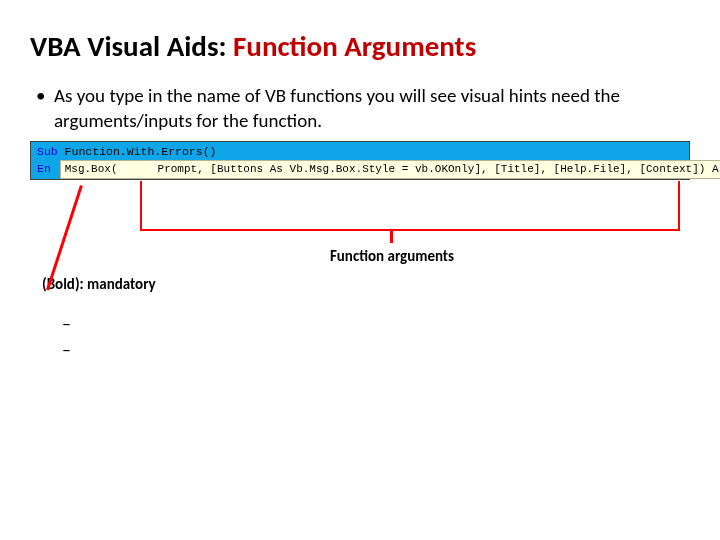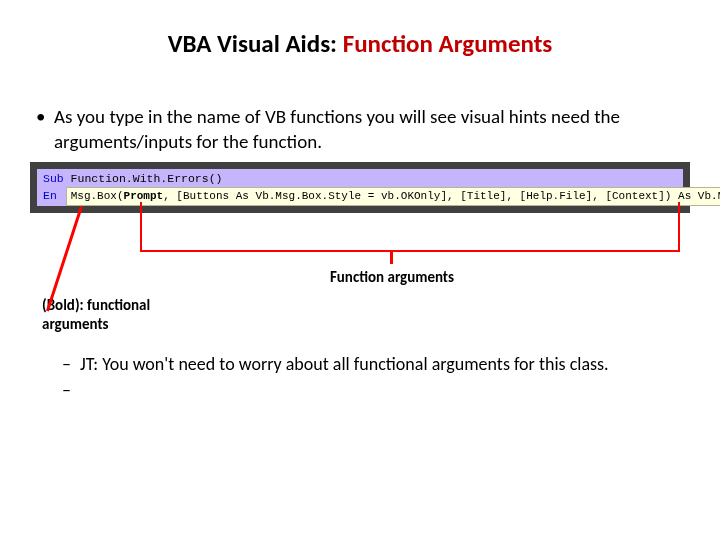"VBA Visual Aids: Function Arguments" .title { font-size: 25px -> 29px; margin-bottom: 46px -> 20px; text-align: center -> left }
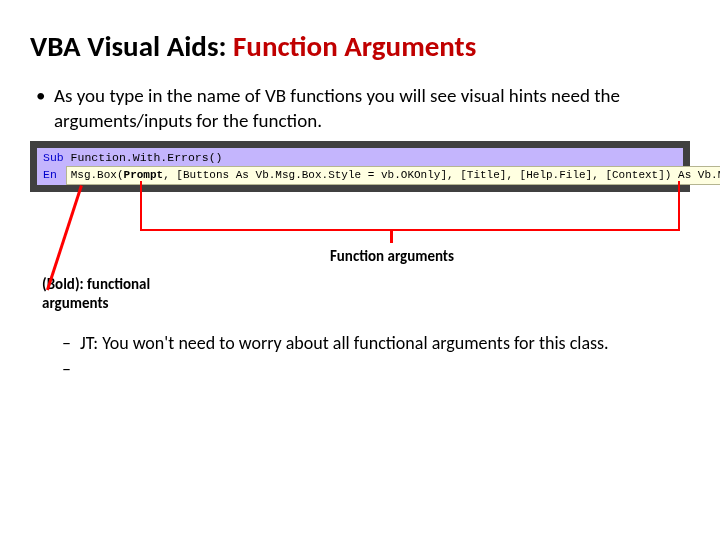"Sub Function.With.Errors()" .code-box { background: #c4b5fd -> #0ea5e9; border: 7px solid #404040 -> 1px solid #404040 }
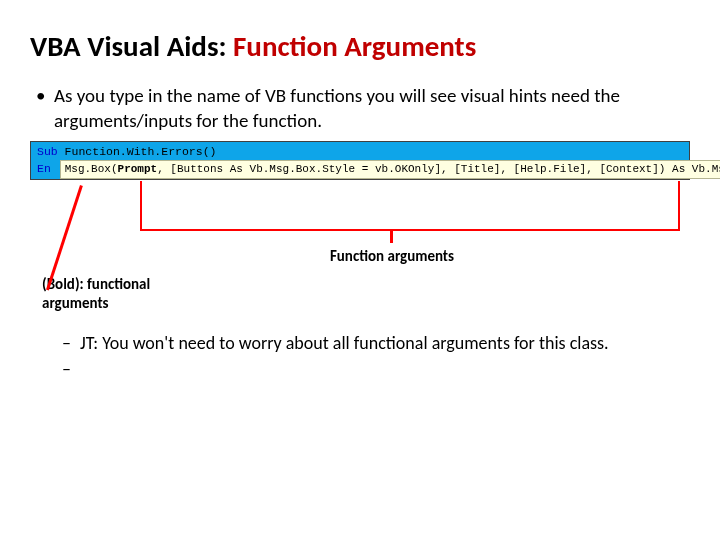"Prompt" .tooltip .bold { font-weight: bold -> normal; margin-left: none -> 40px }
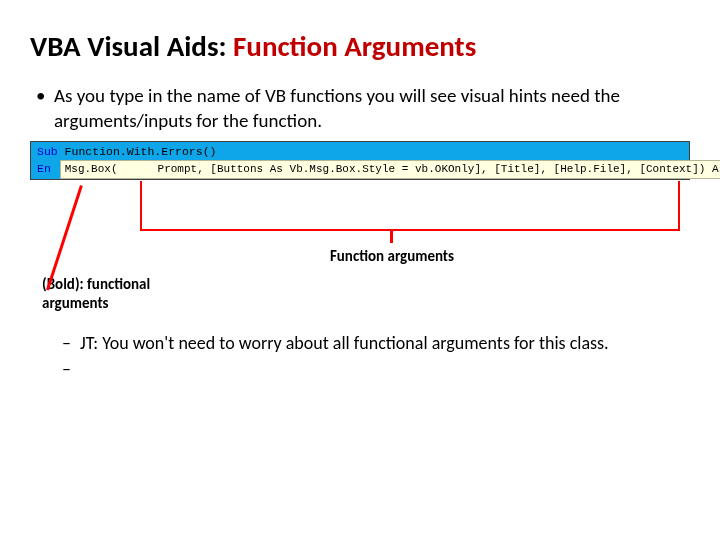"(Bold): functional" div { text: functional -> mandatory }
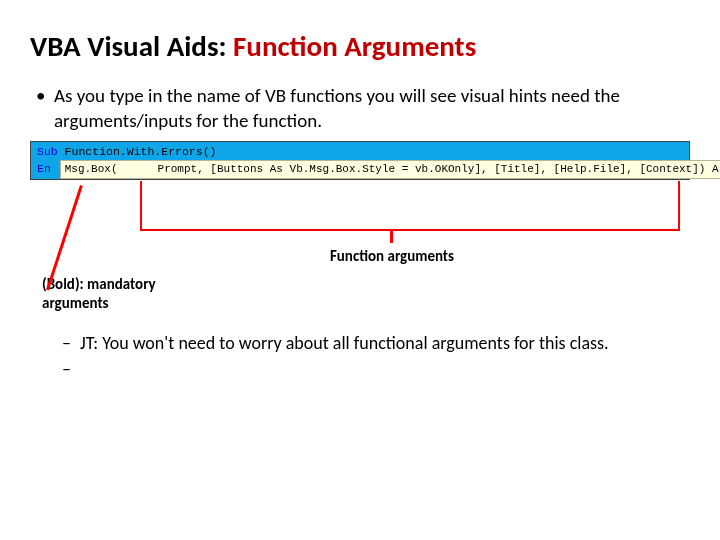"arguments" div { html: <div>arguments</div> -> none }
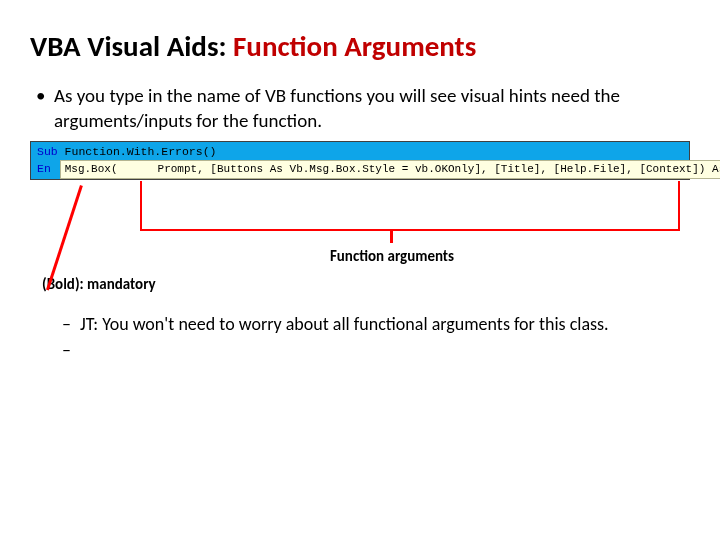"JT: You won't need to" span { html: <span>JT: You won't need to worry about all functional arguments for this class.</span> -> none }
